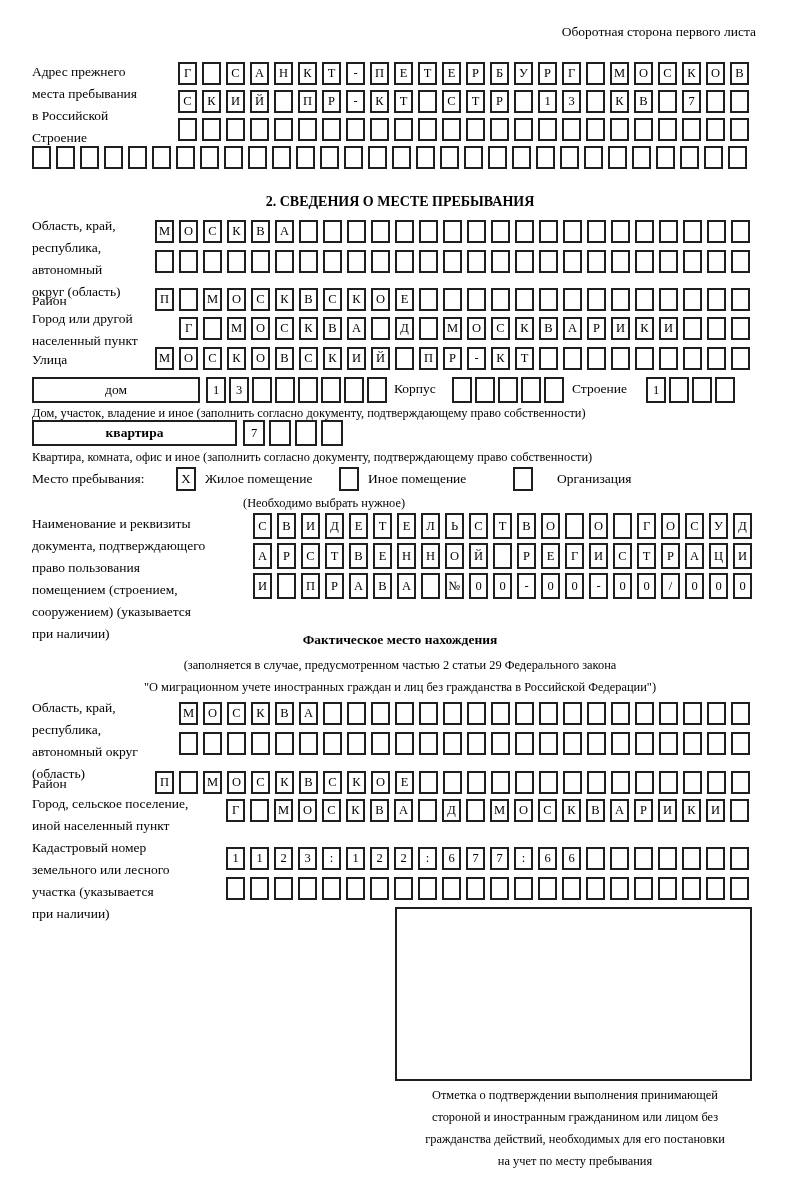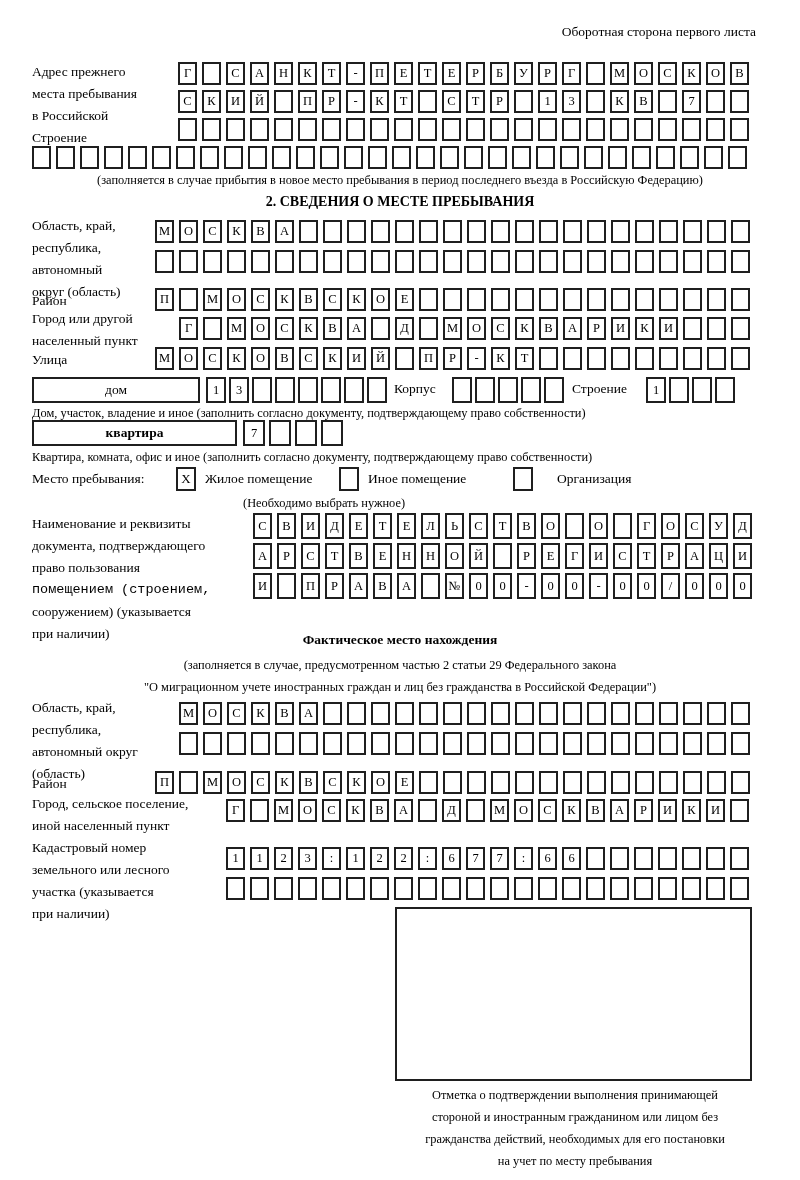"(заполняется в случае прибытия в" div.note { html: <div>(заполняется в случае прибытия в новое место пребывания в период последнего въезда в Российскую Федерацию)</div> -> none }
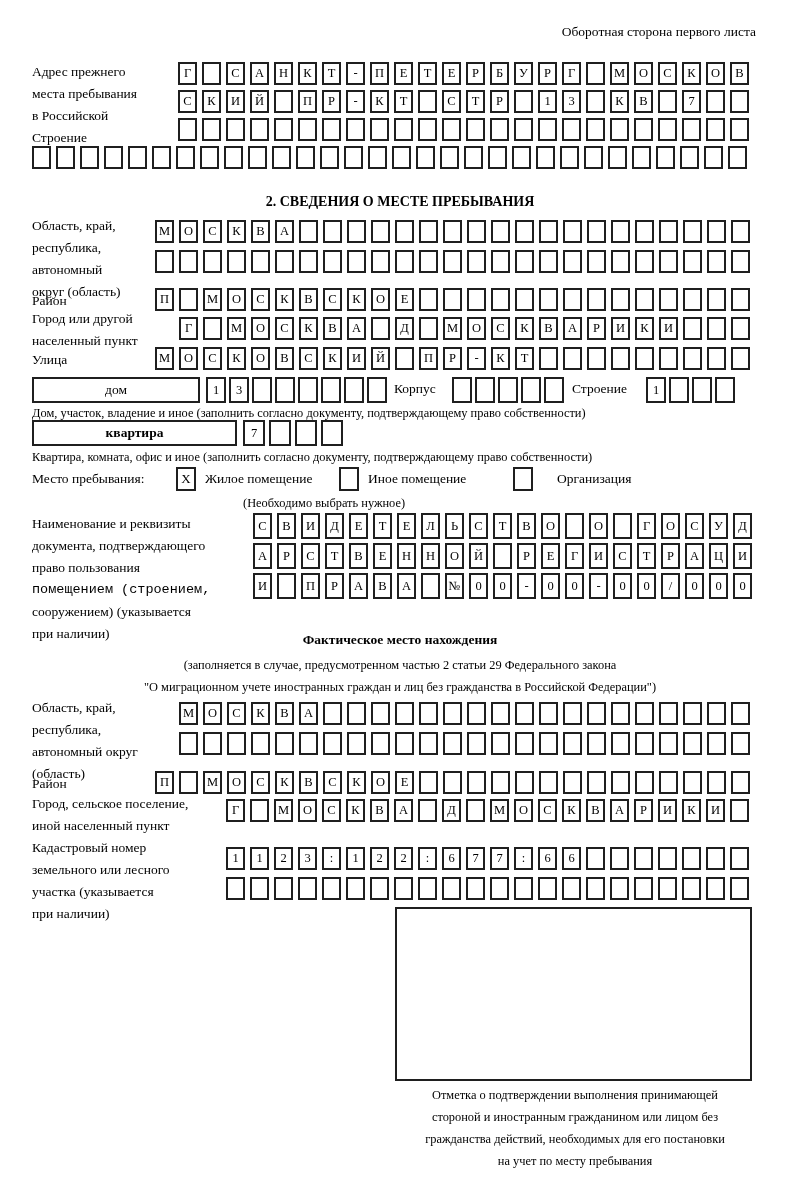"помещением (строением," div.lbl { font-family: Liberation Mono, monospace -> none }
